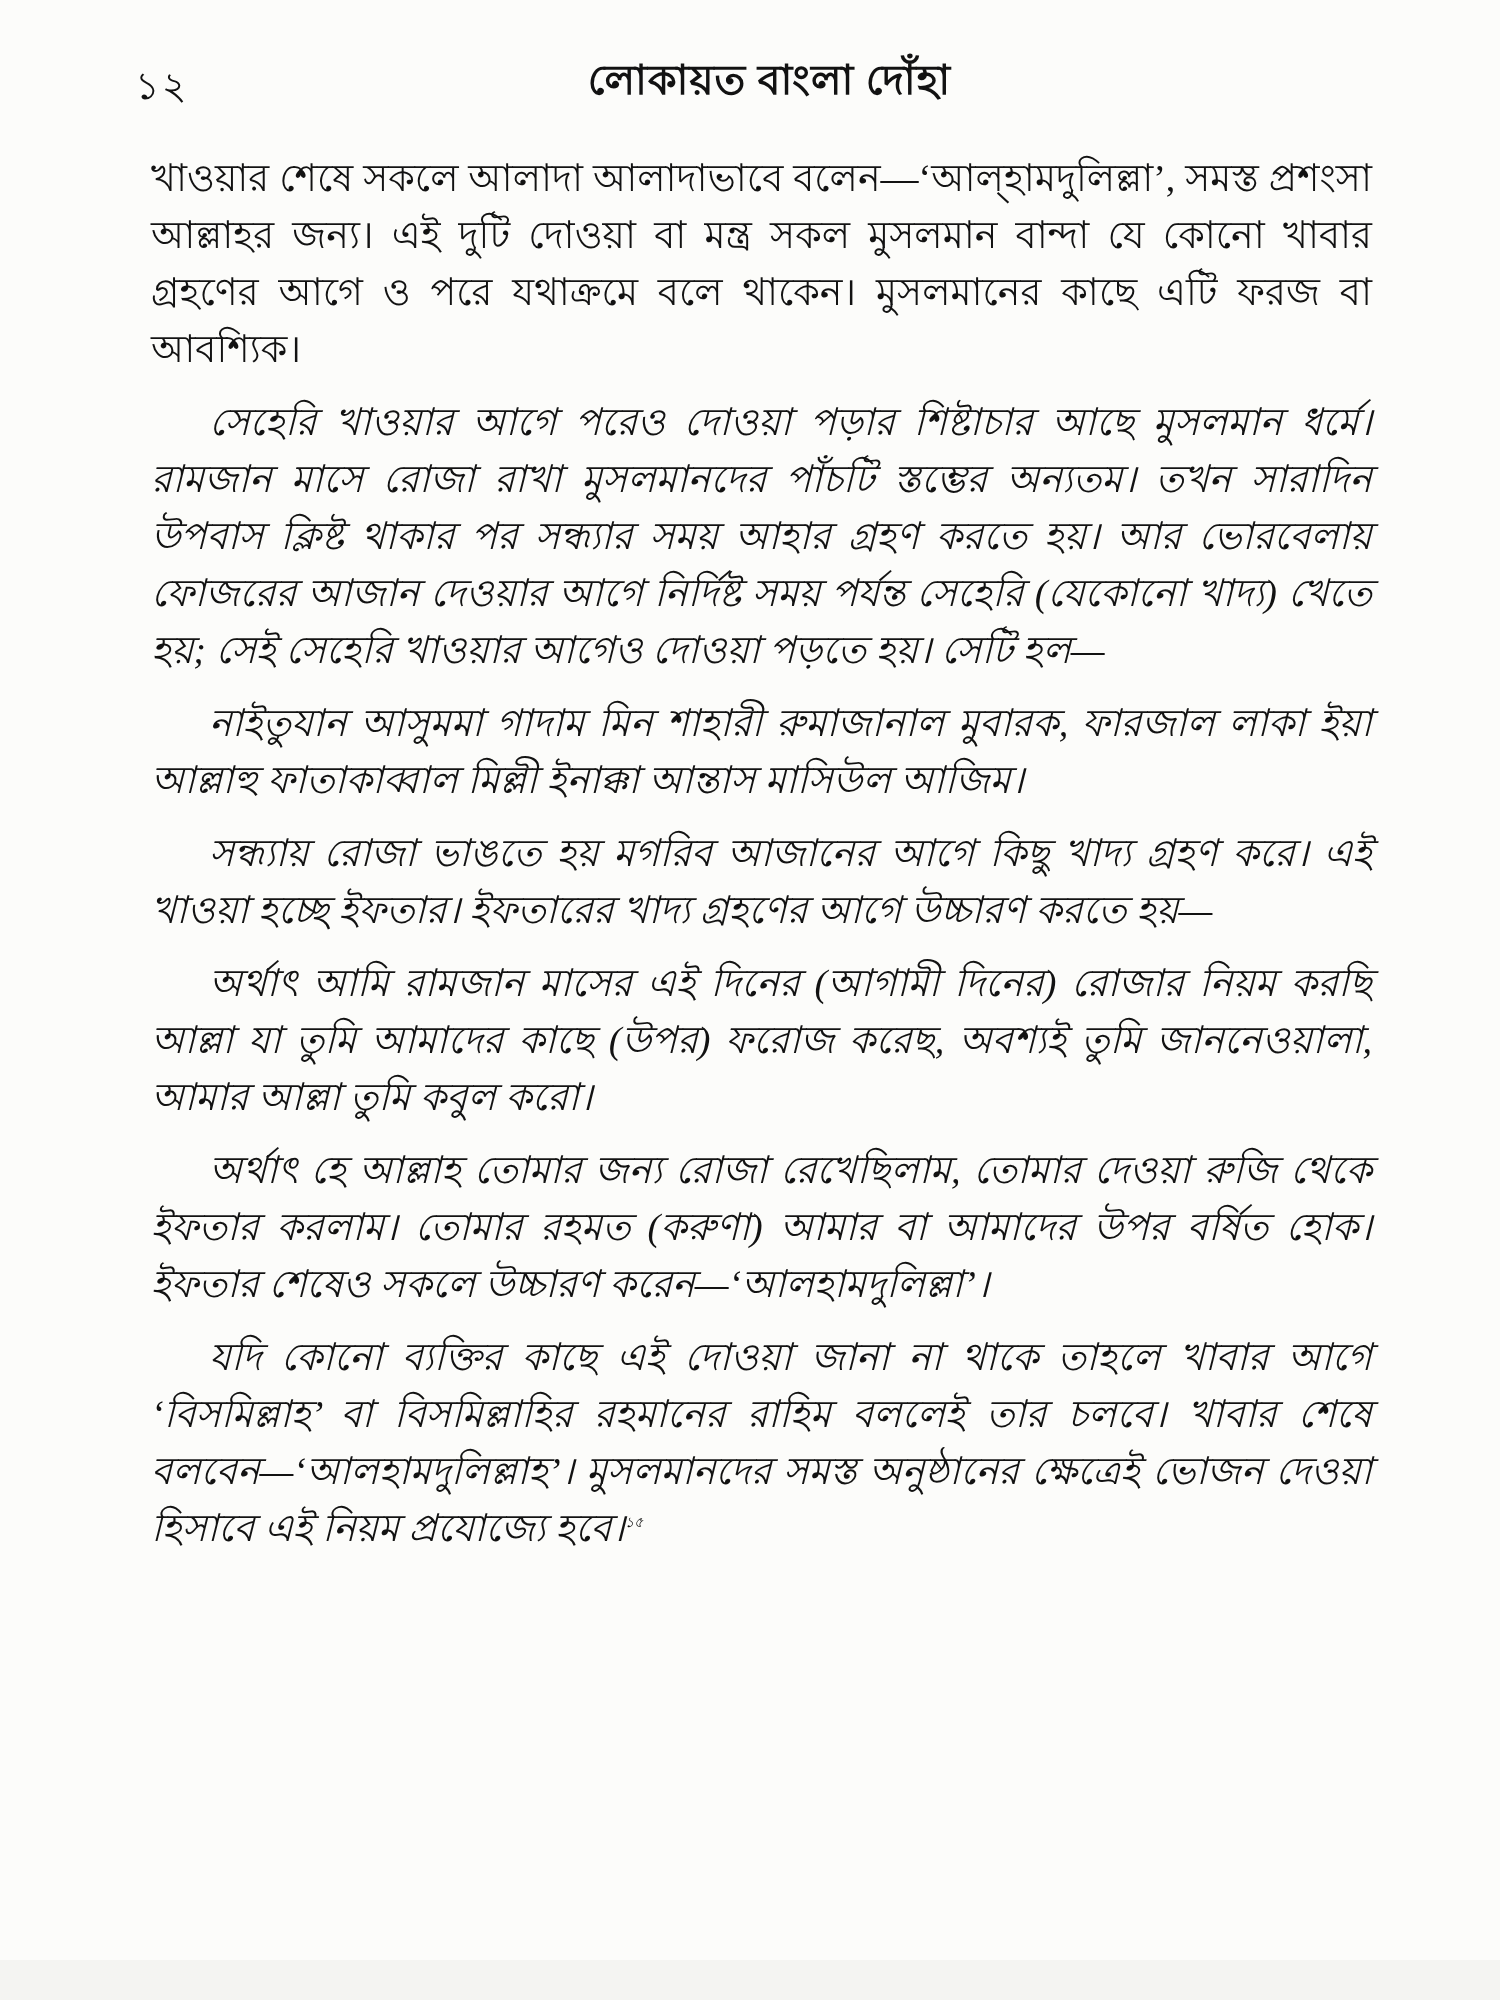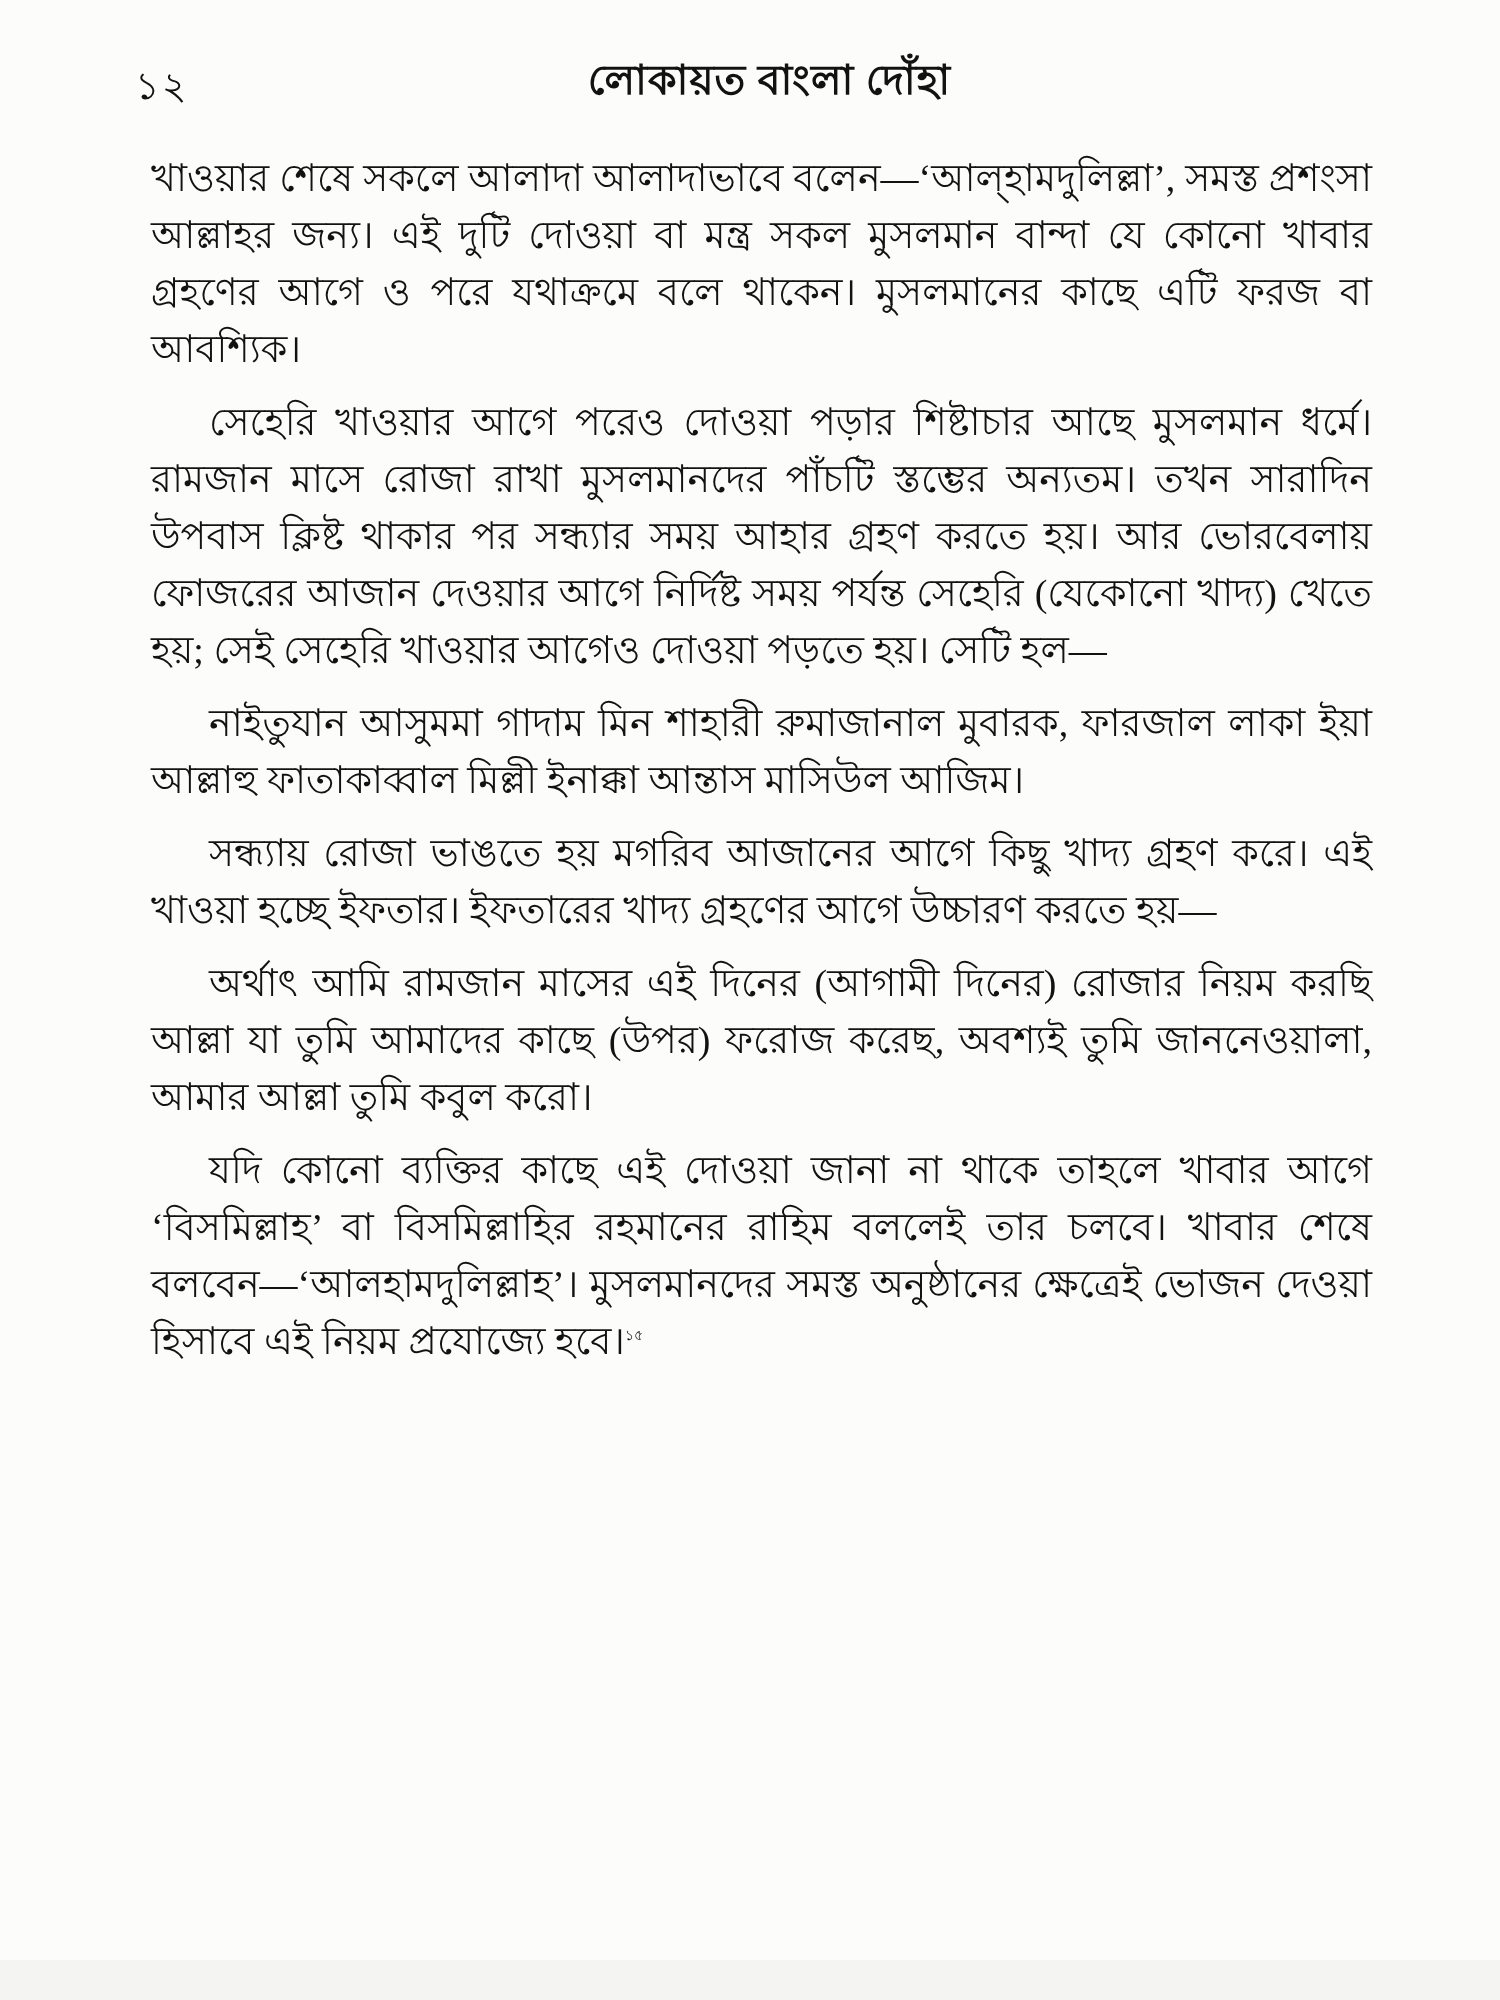"সেহেরি খাওয়ার আগে পরেও দোওয়া" .para.indent { font-style: none -> italic }
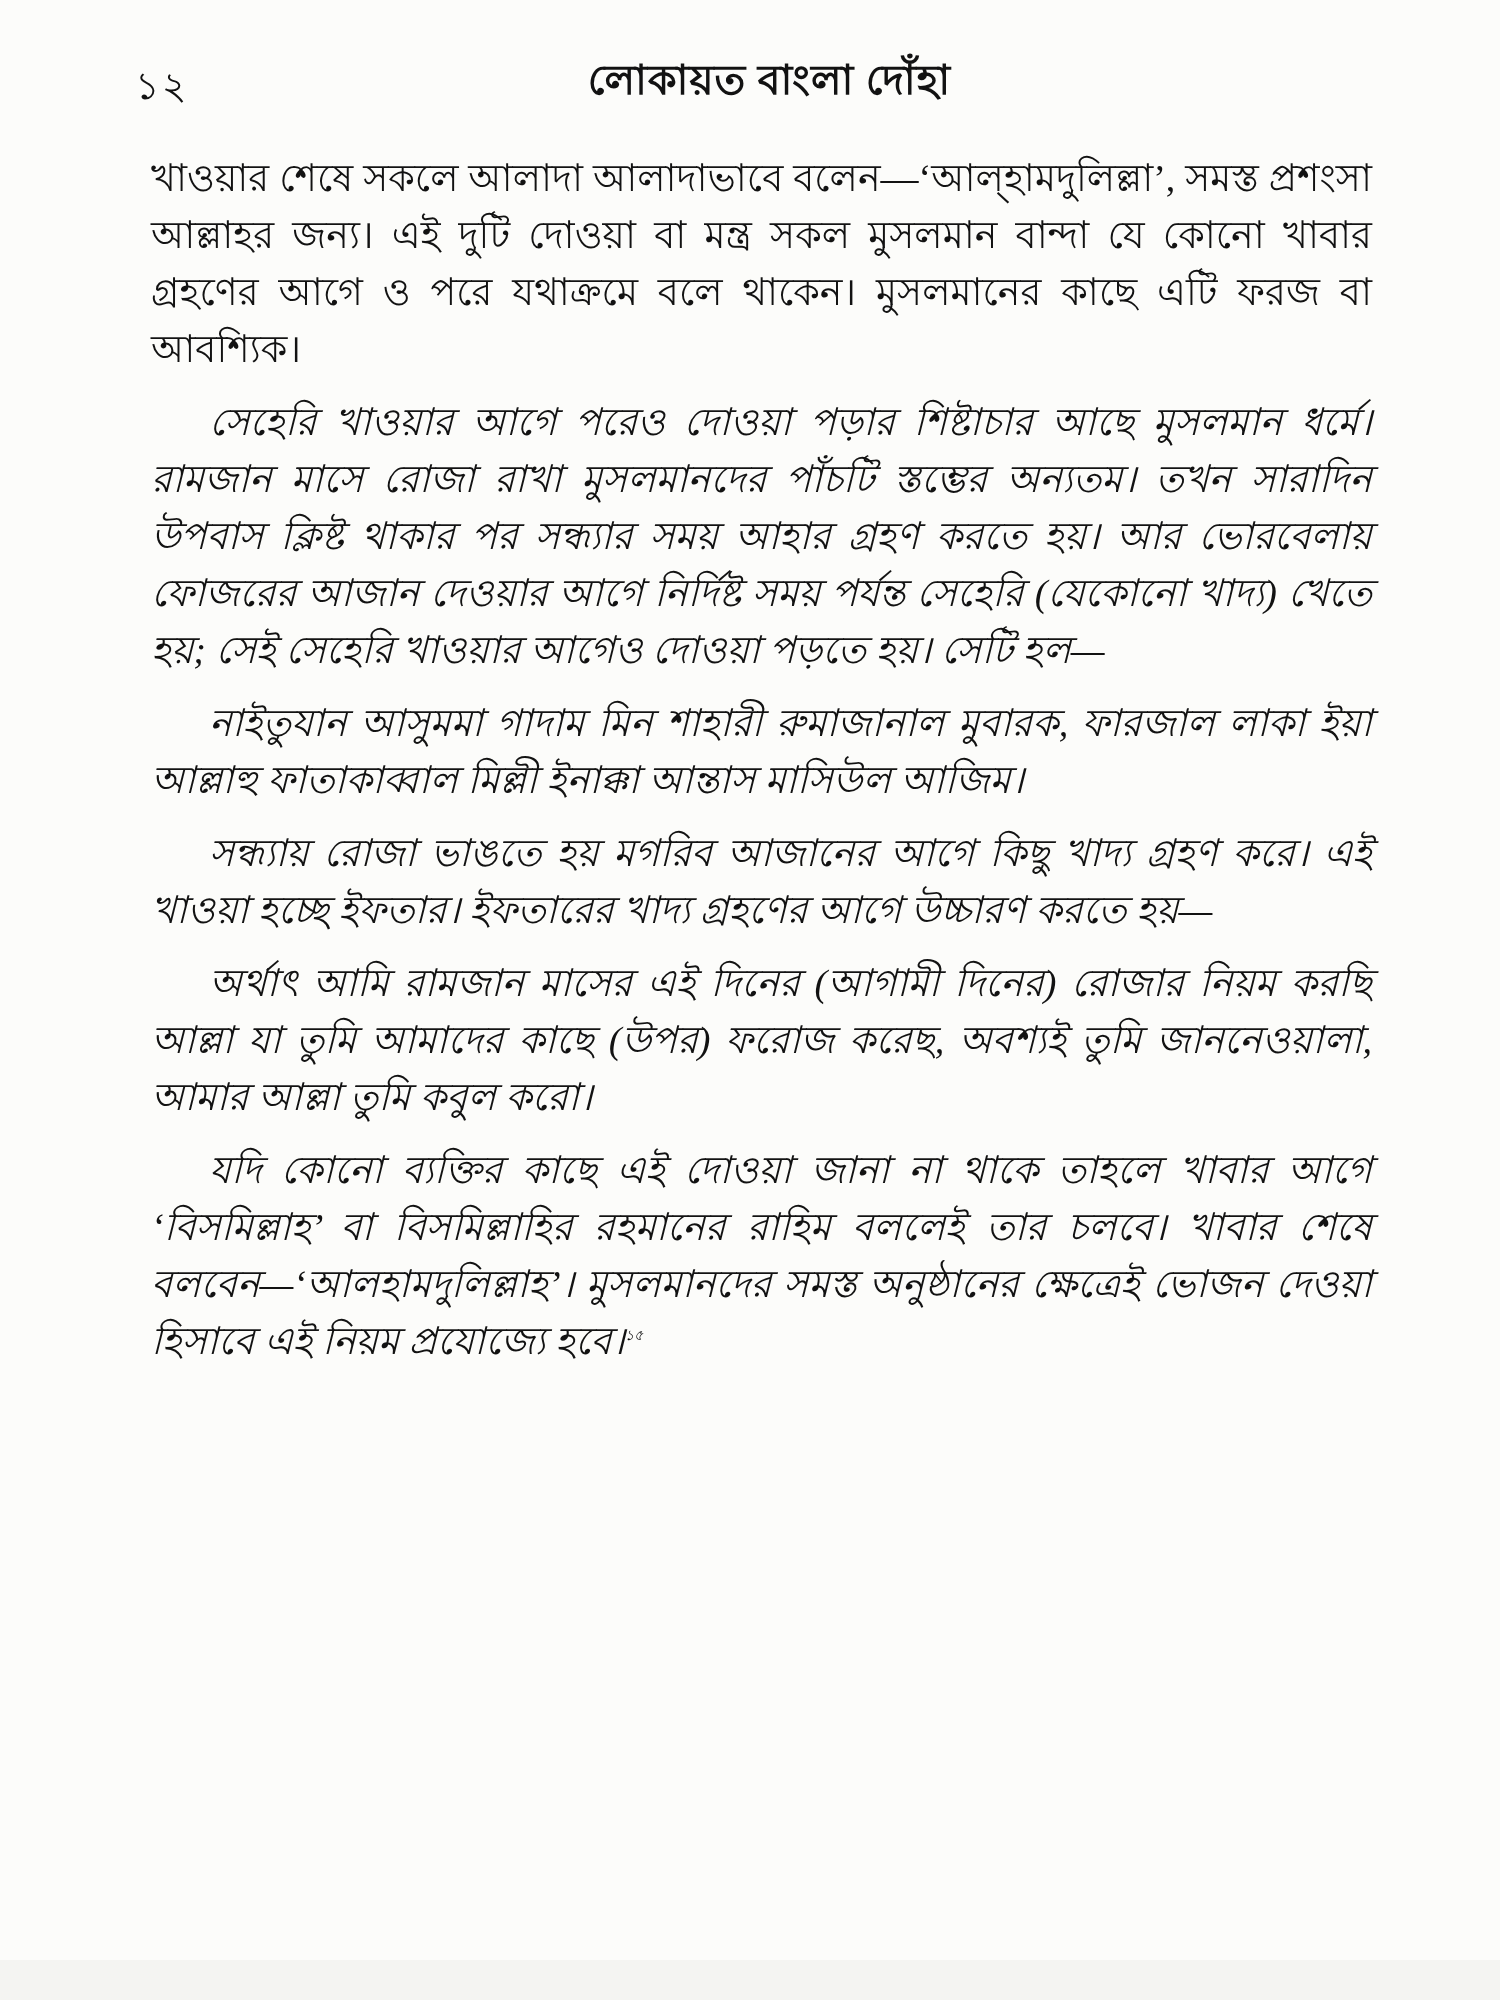"অর্থাৎ হে আল্লাহ তোমার জন্য" p.para { html: none -> <p>অর্থাৎ হে আল্লাহ তোমার জন্য রোজা রেখেছিলাম, তোমার দেওয়া রুজি থেকে ইফতার করলাম। তোমার রহমত (করুণা) আমার বা আমাদের উপর বর্ষিত হোক। ইফতার শেষেও সকলে উচ্চারণ করেন—‘আলহামদুলিল্লা’।</p> }
